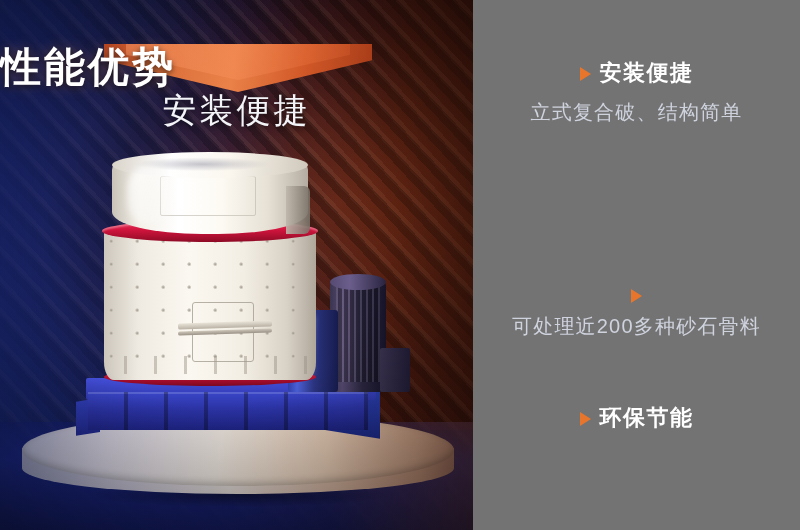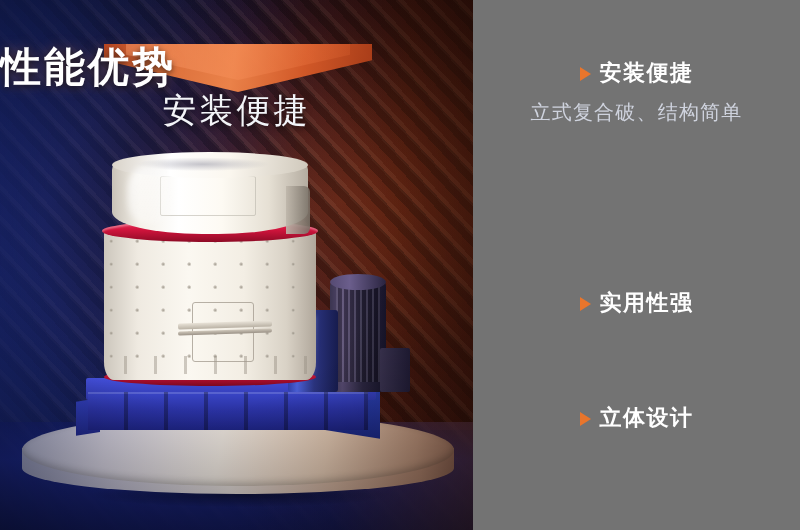"实用性强" span { html: <span>实用性强</span> -> none }
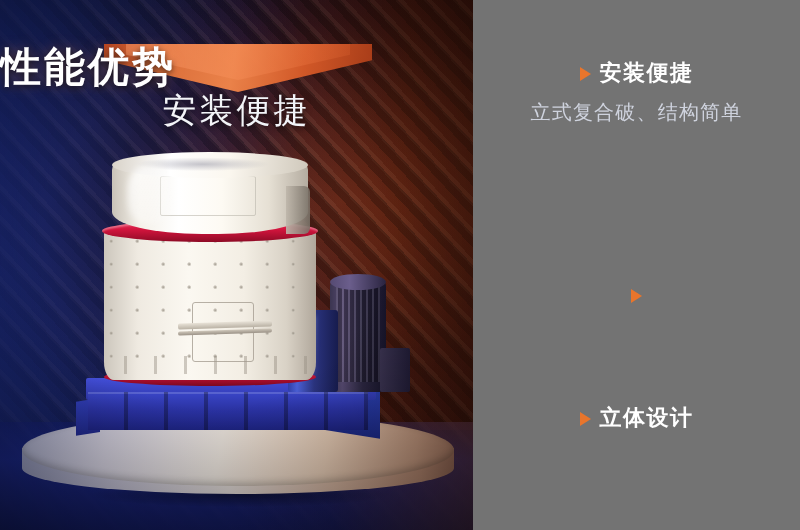"可处理近200多种砂石骨料" div.feature-desc { html: none -> <div>可处理近200多种砂石骨料</div> }
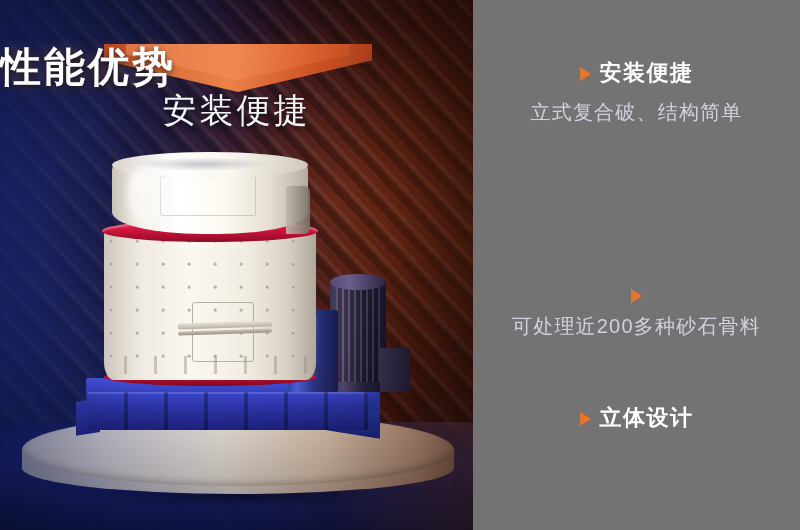"立体设计" span { text: 立体设计 -> 环保节能 }
